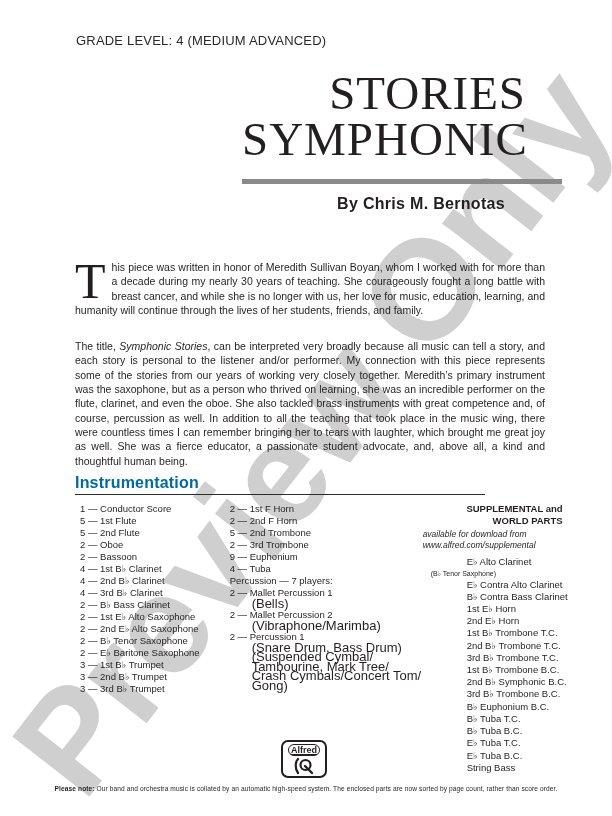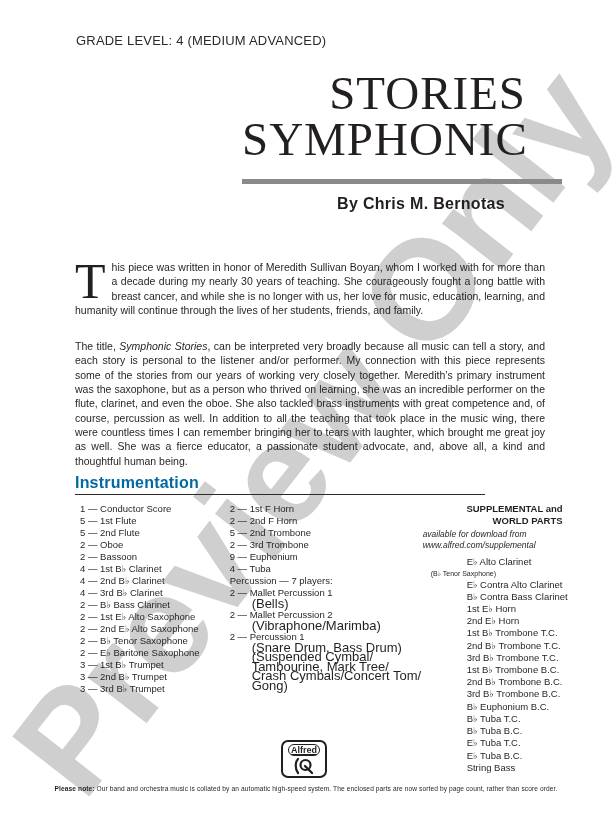"2nd B♭ Trombone B.C." div.supp-item { text: Trombone -> Symphonic }
